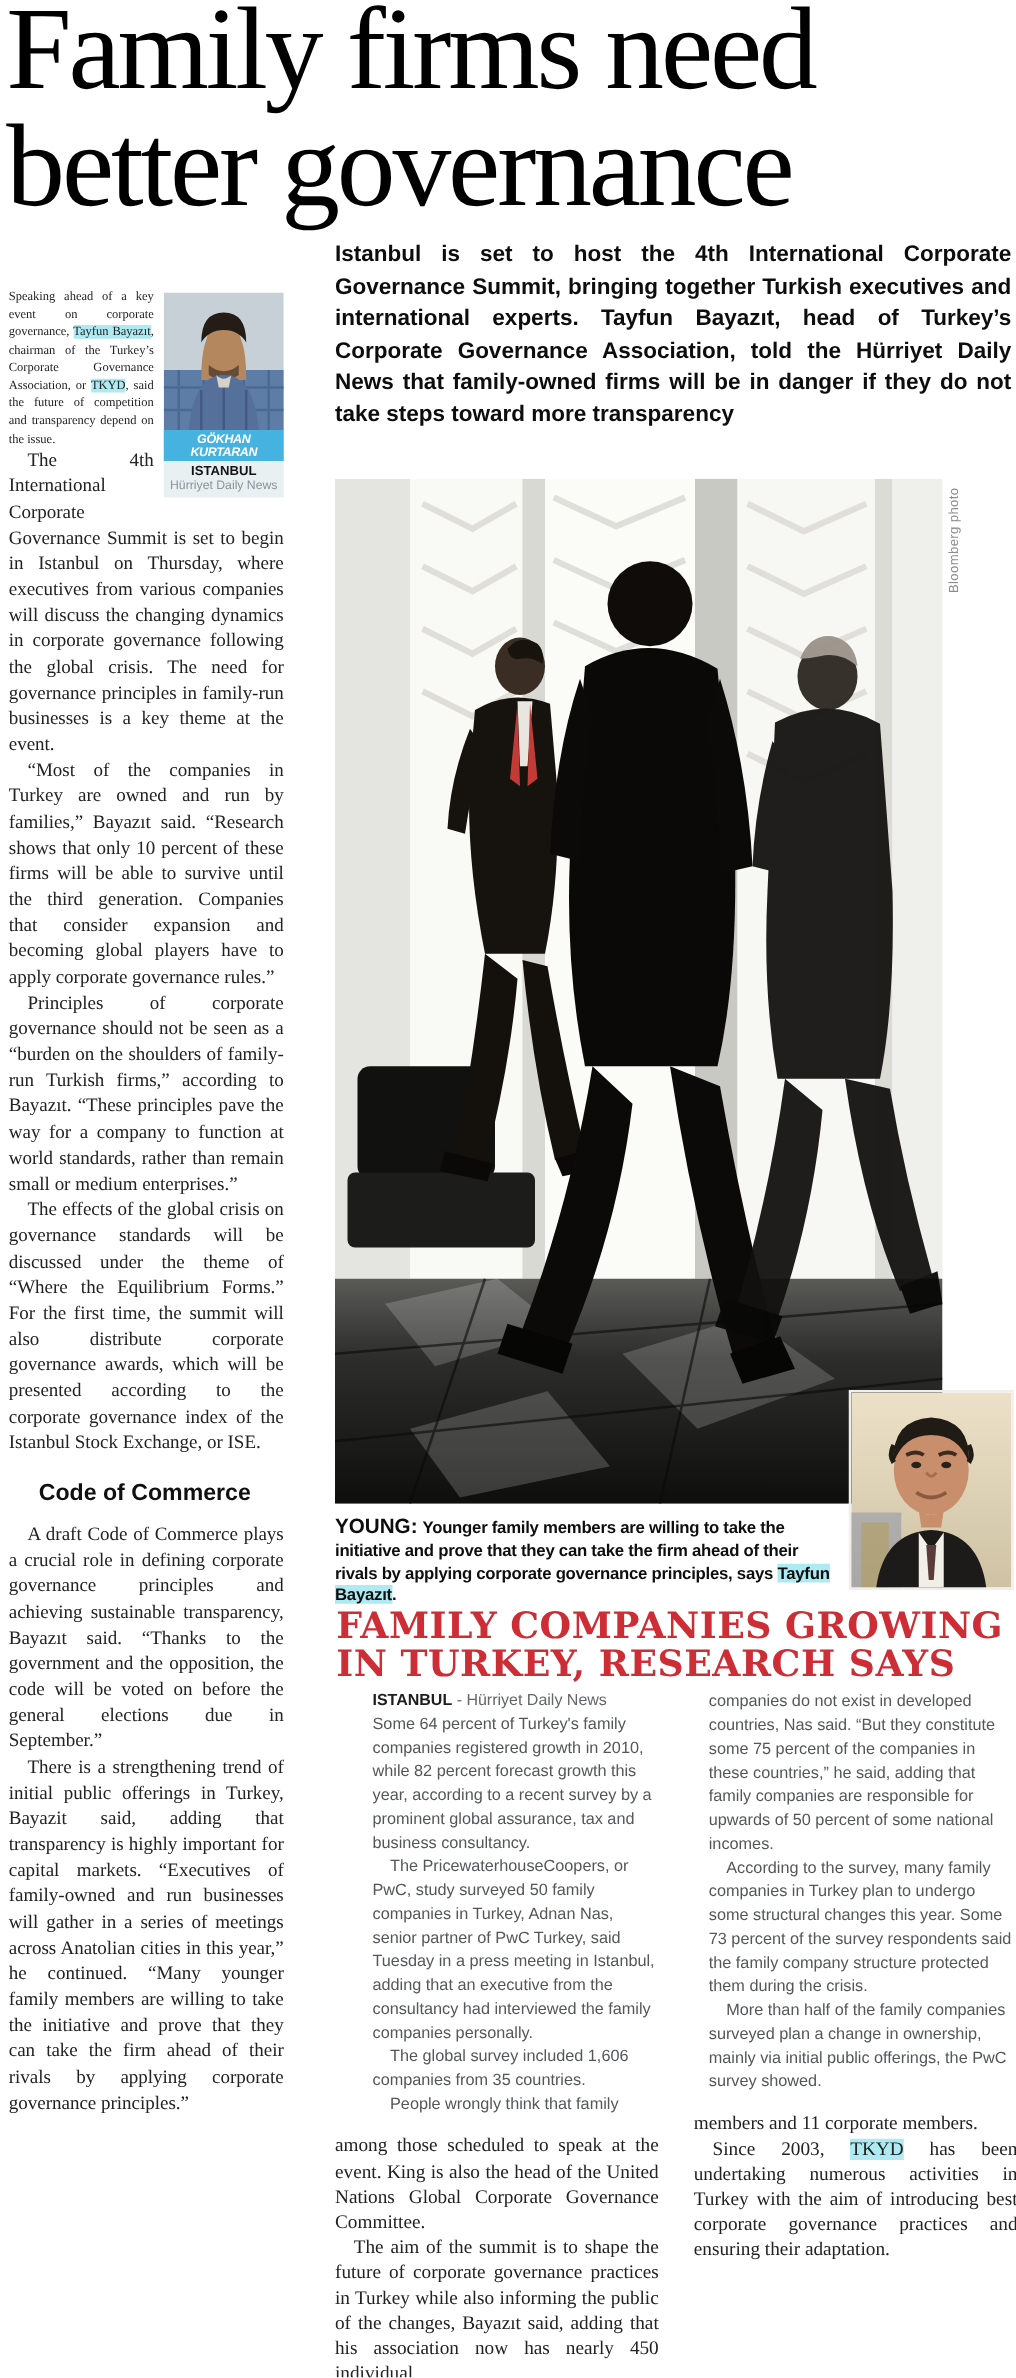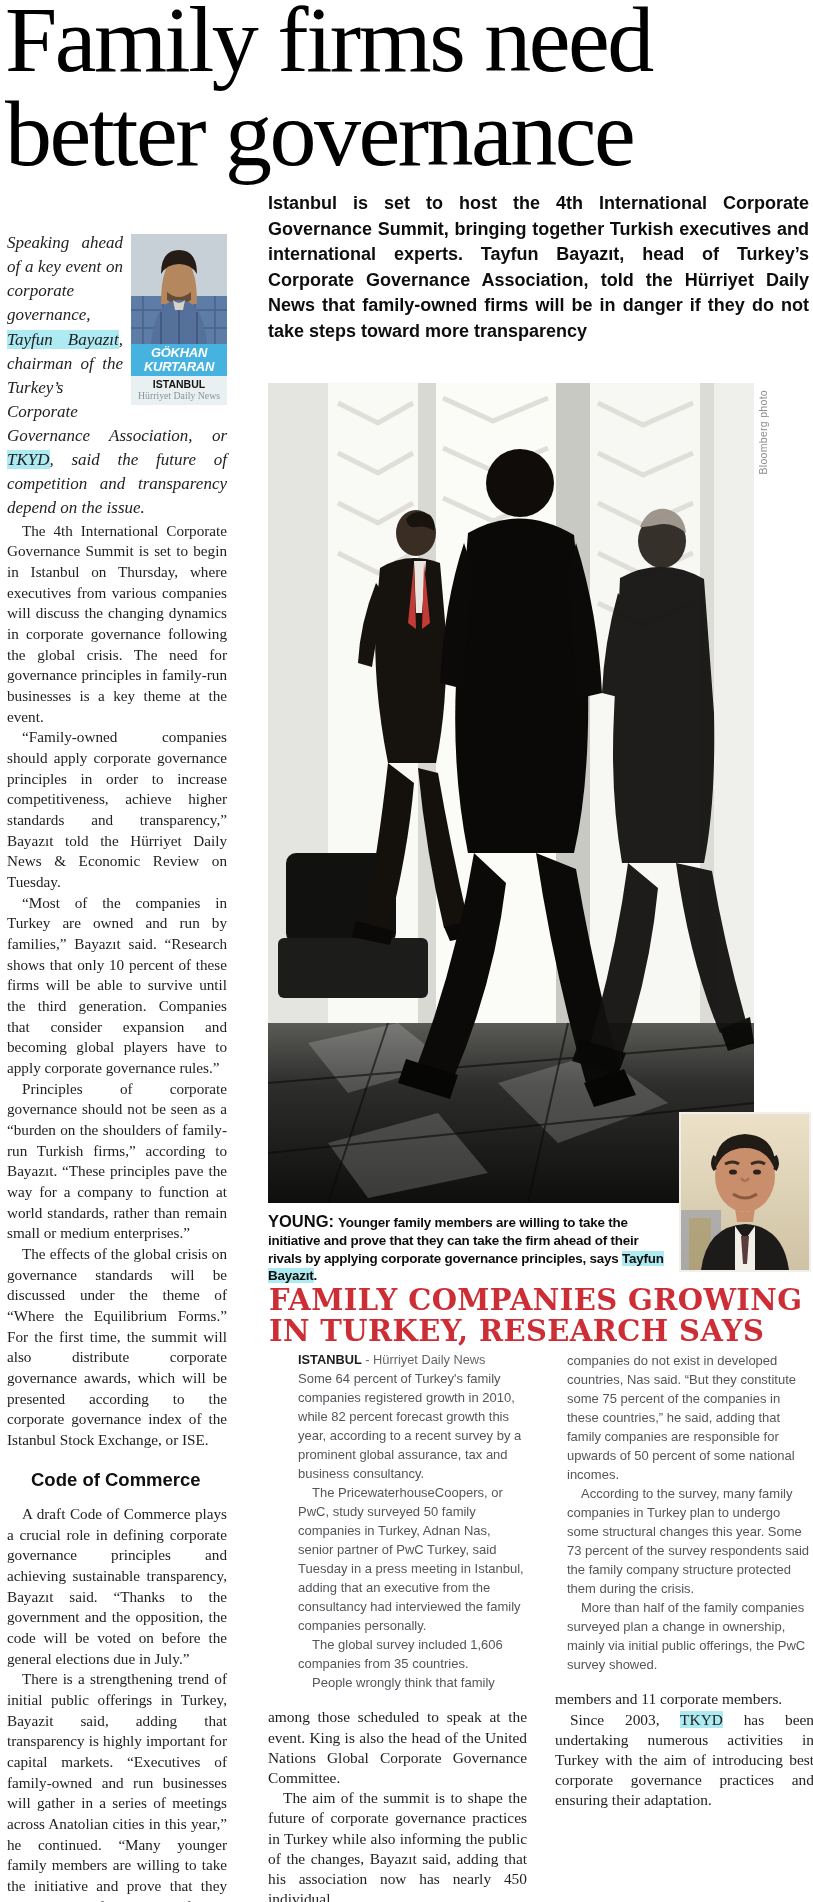"Speaking ahead of a key" .left-col p.lede { font-size: 17px -> 10px; font-style: italic -> none }
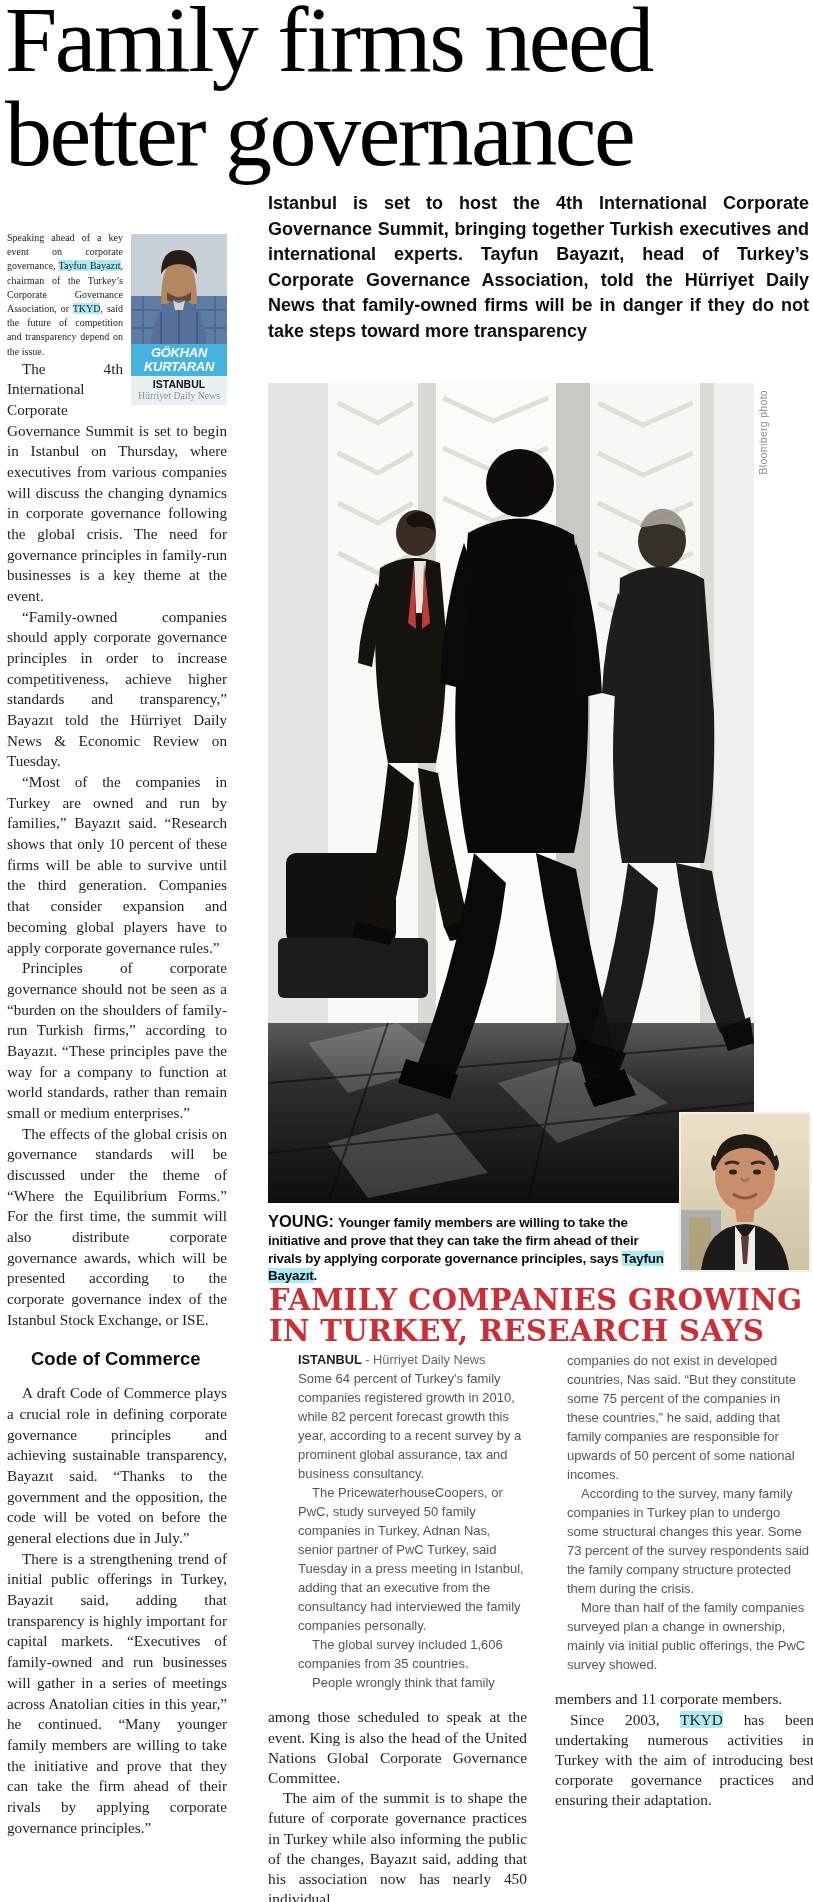"GÖKHAN KURTARAN" .reporter-name { font-size: 13px -> 10px }
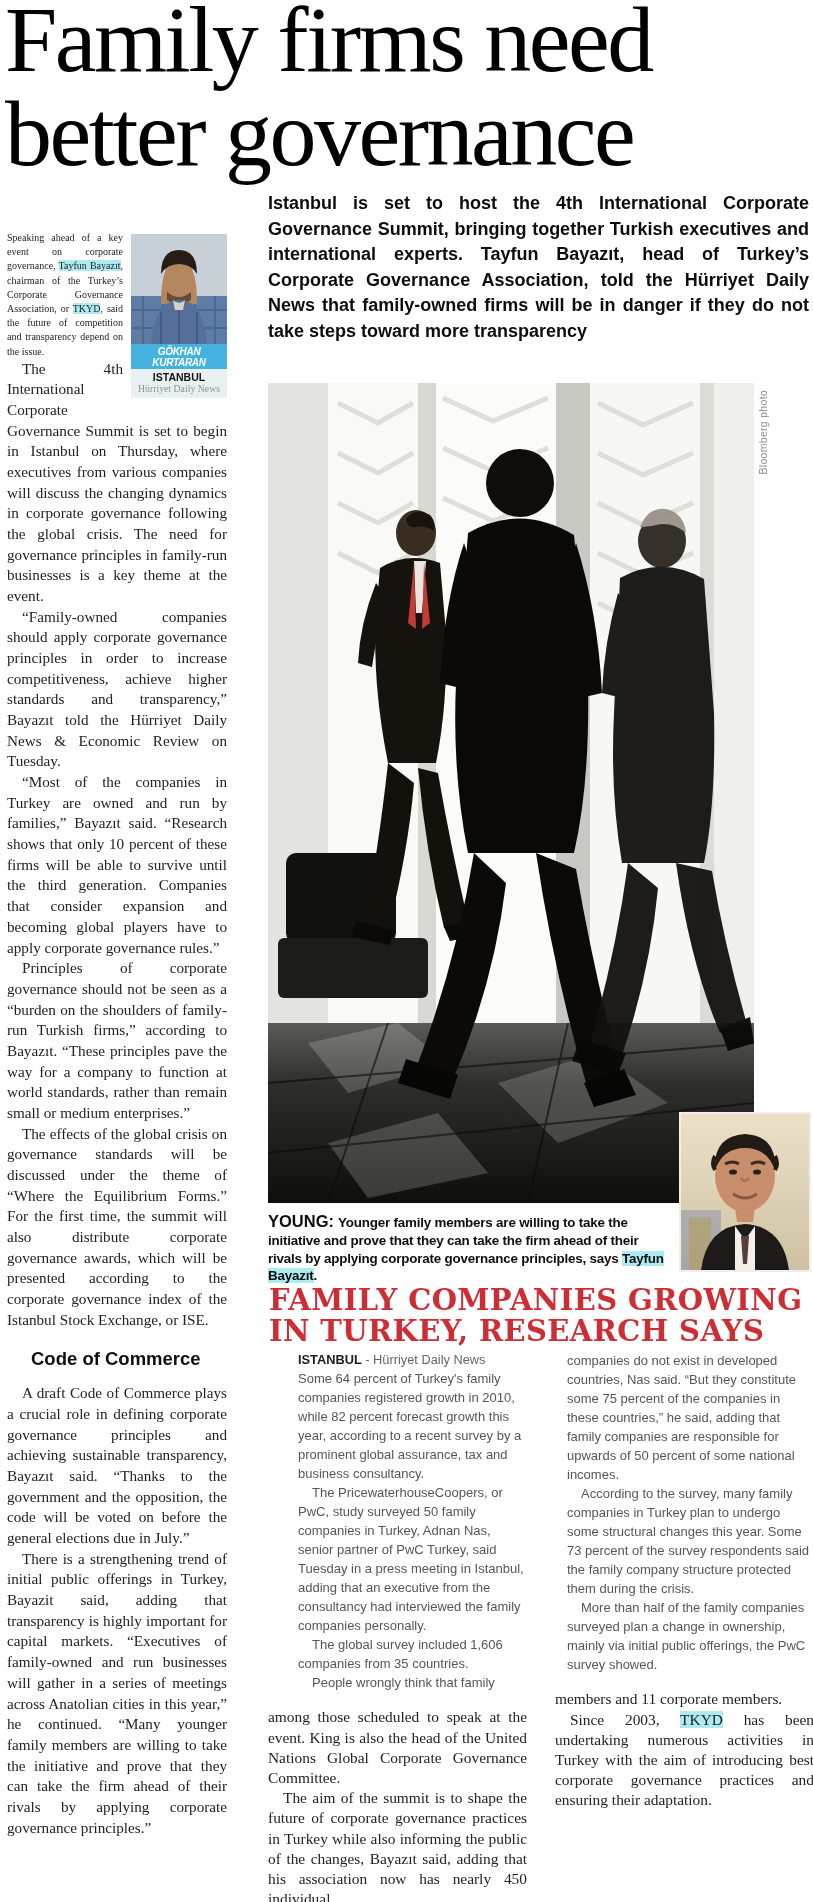"Hürriyet Daily News" .reporter-pub { font-family: Liberation Serif, serif -> none }
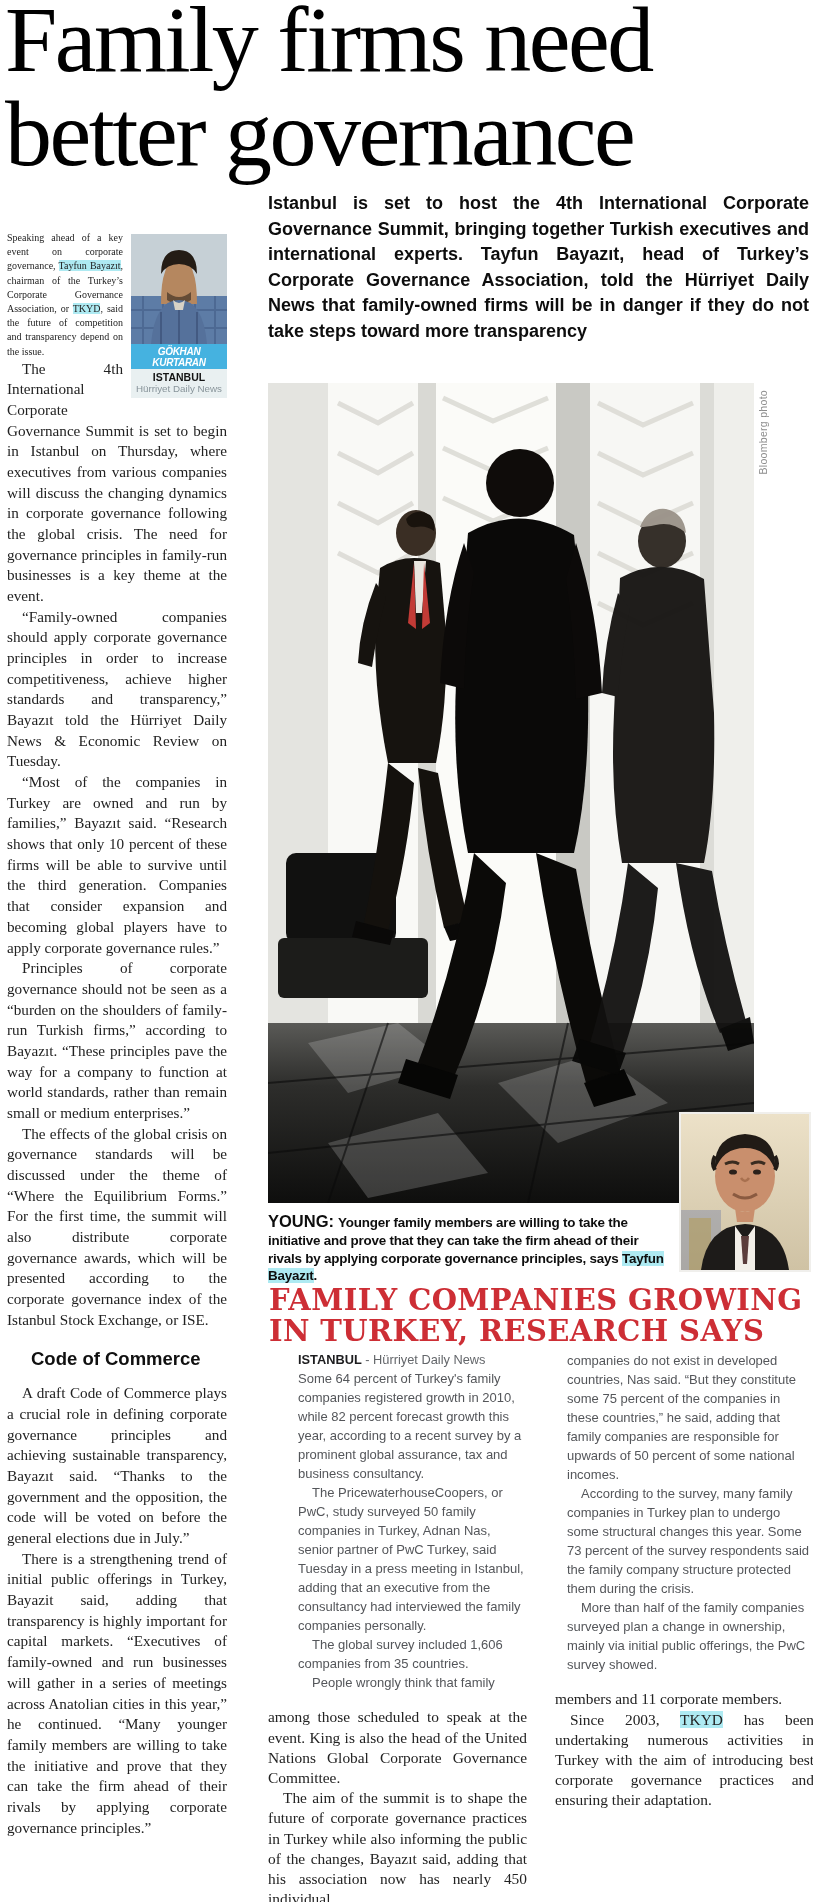"“Family-owned companies should apply" p { html: <p>“Family-owned companies should apply corporate governance principles in order to increase competitiveness, achieve higher standards and transparency,” Bayazıt told the Hürriyet Daily News &amp; Economic Review on Tuesday.</p> -> none }
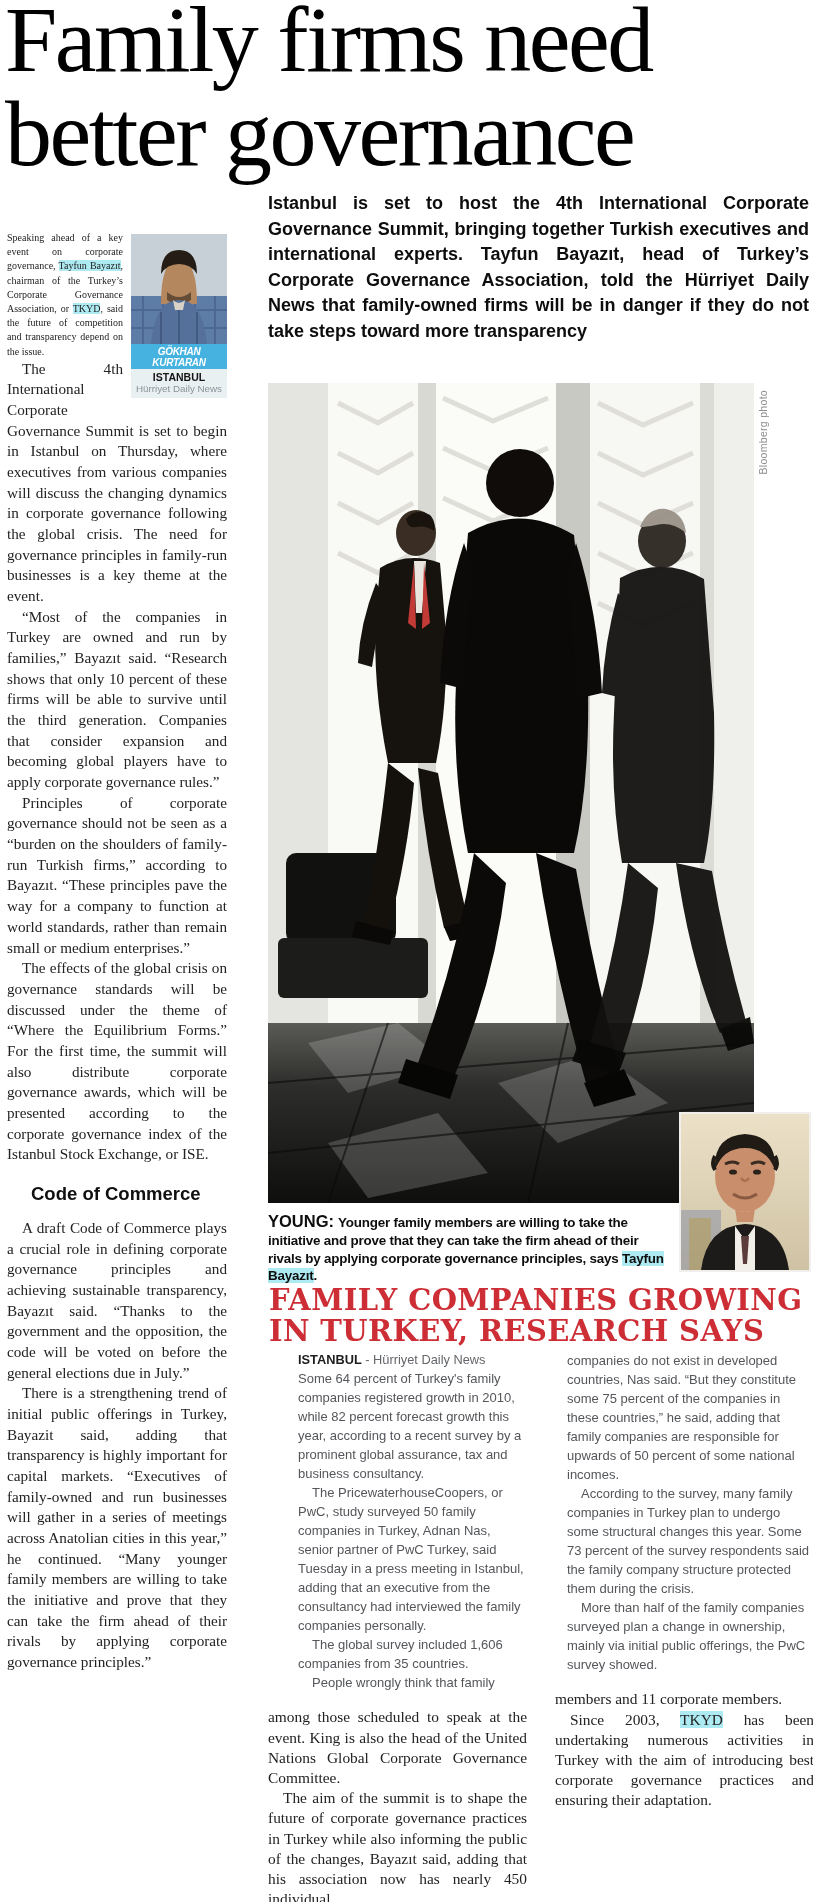"A draft Code of Commerce" p { text: July -> September }
